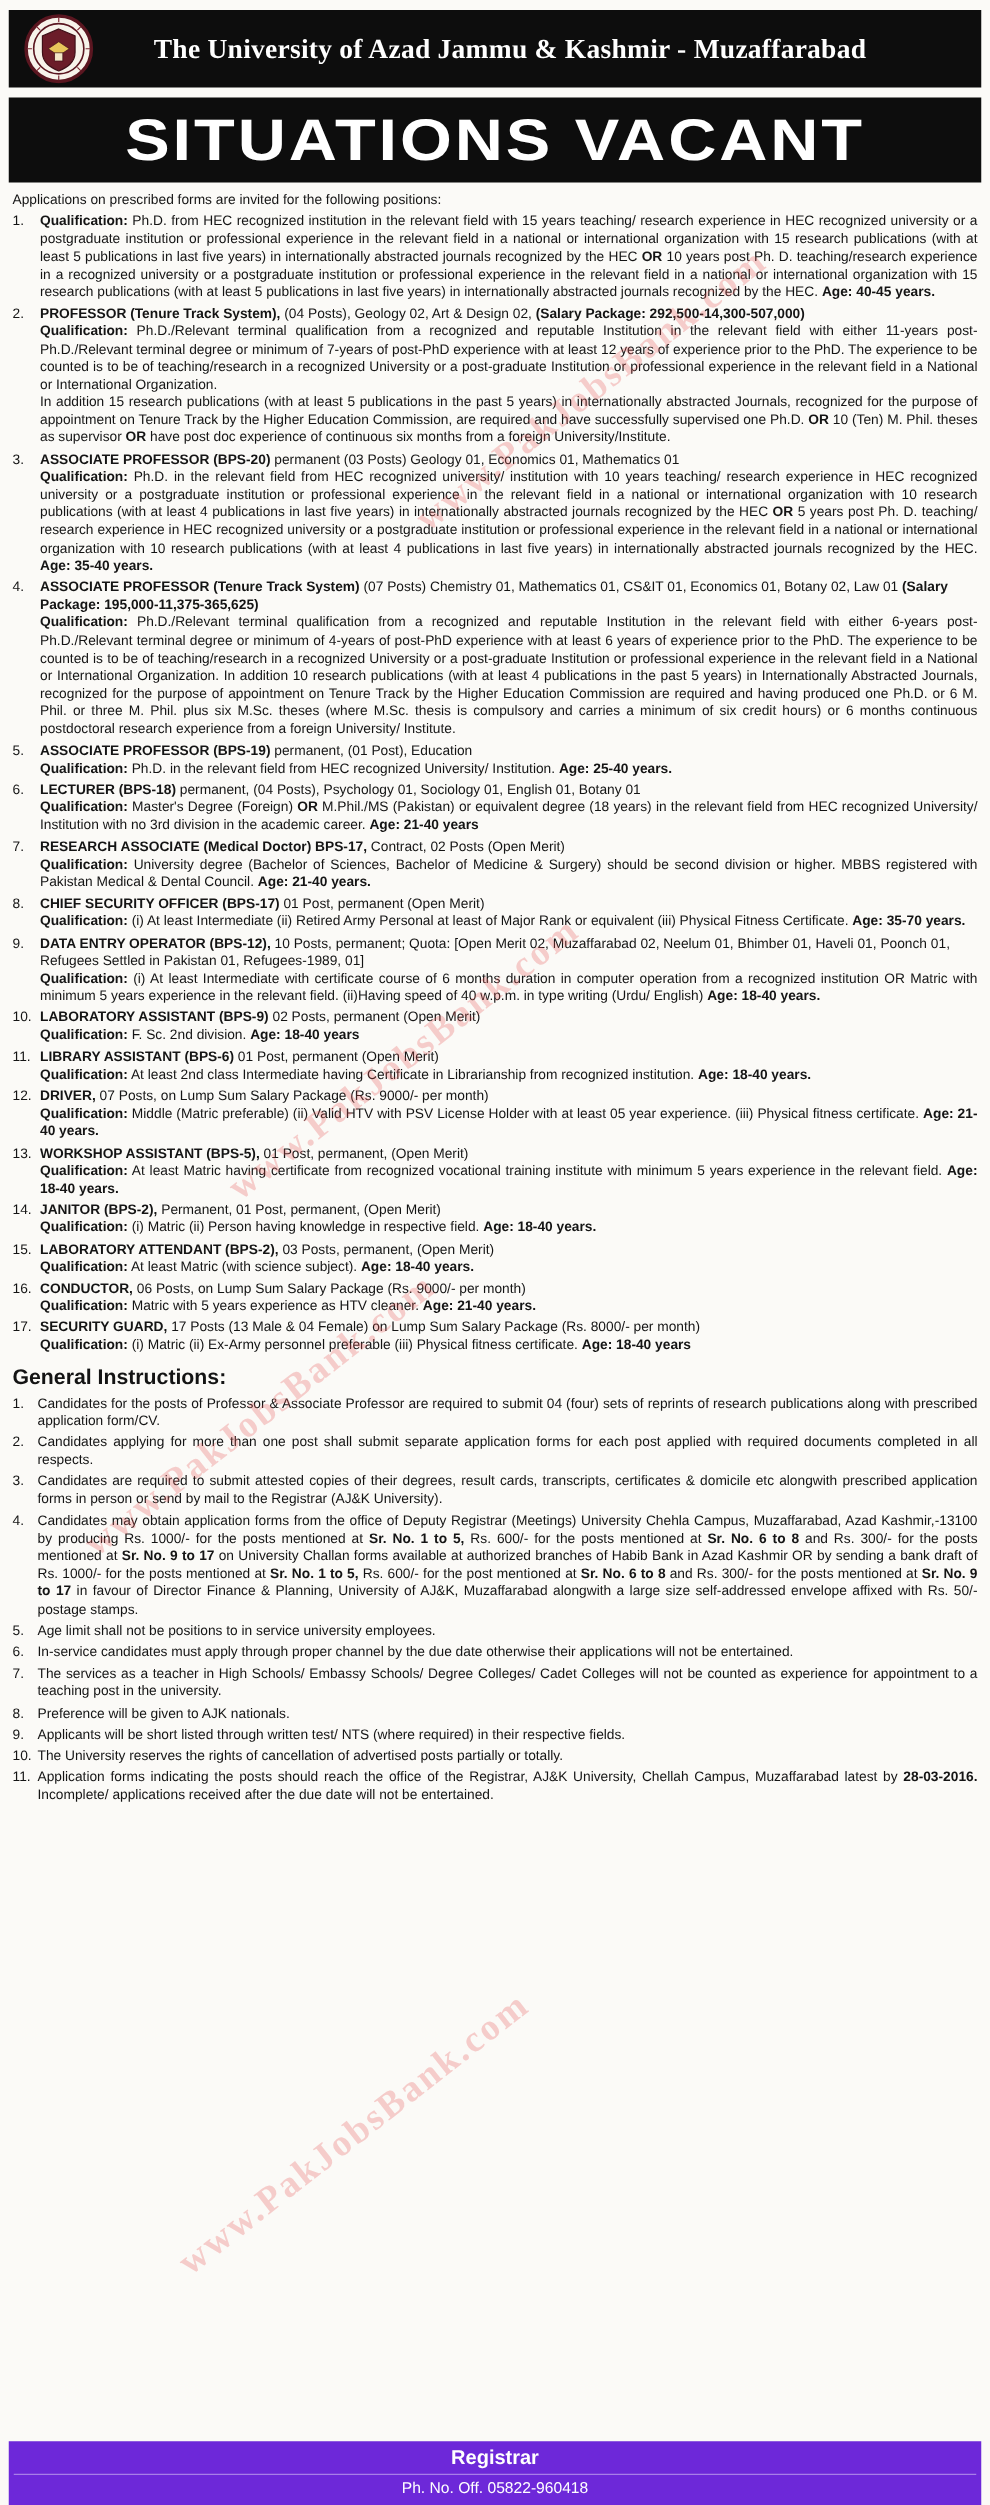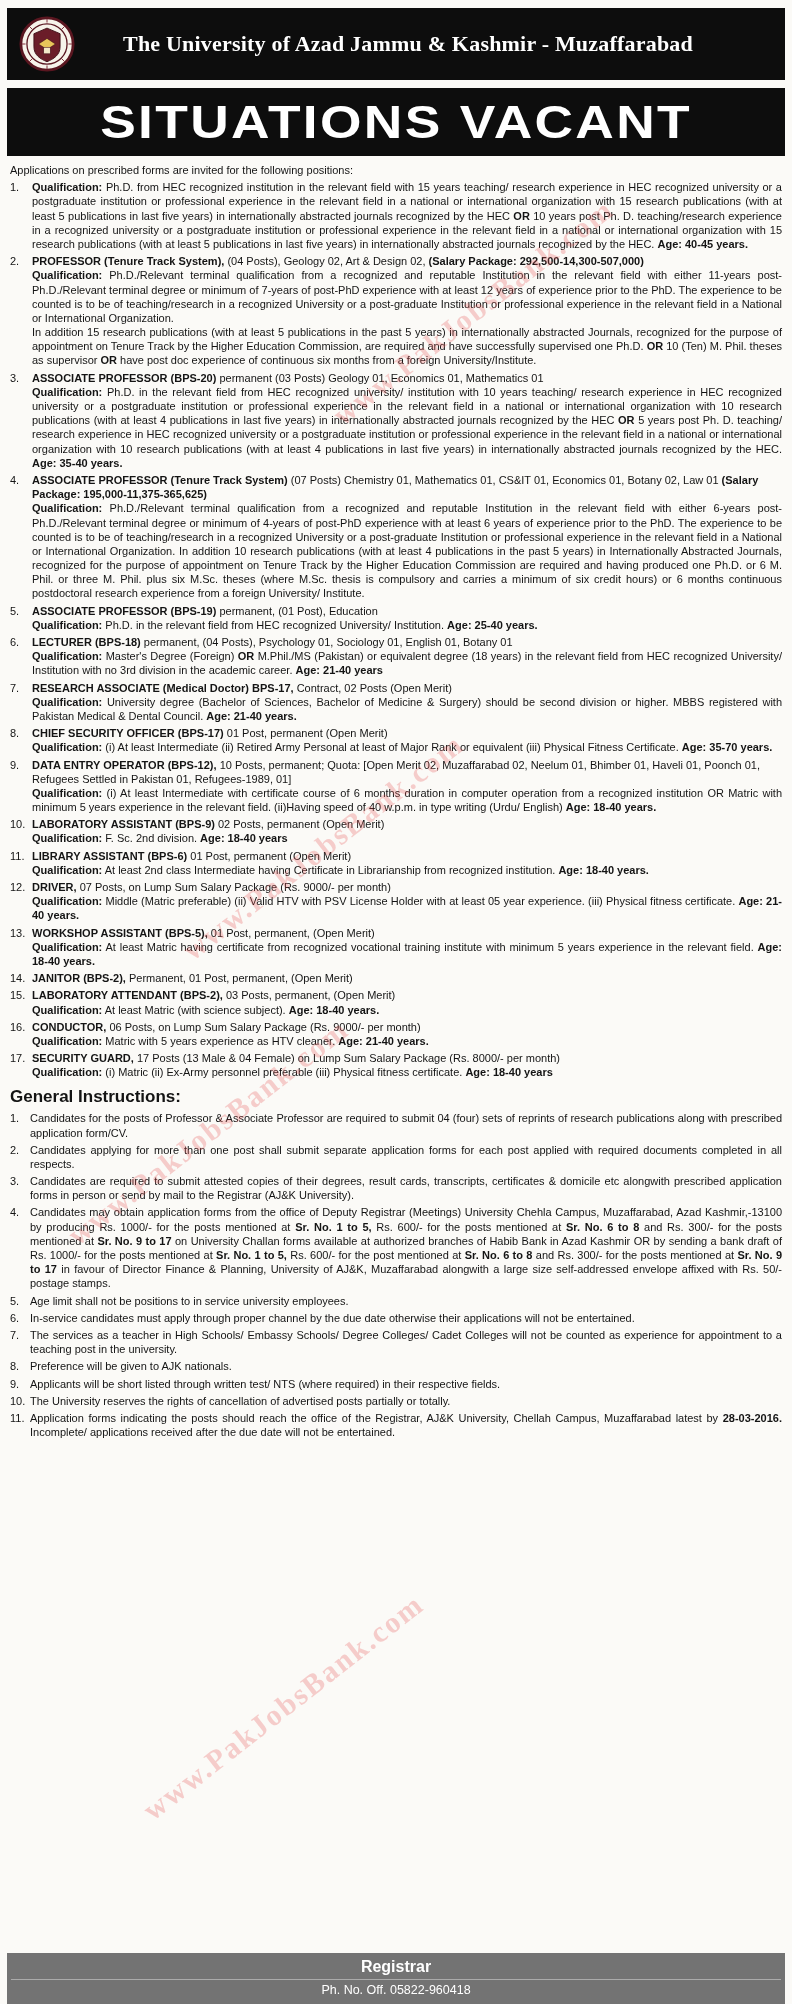"The University of Azad Jammu" .header-bar { height: 72px -> 62px }
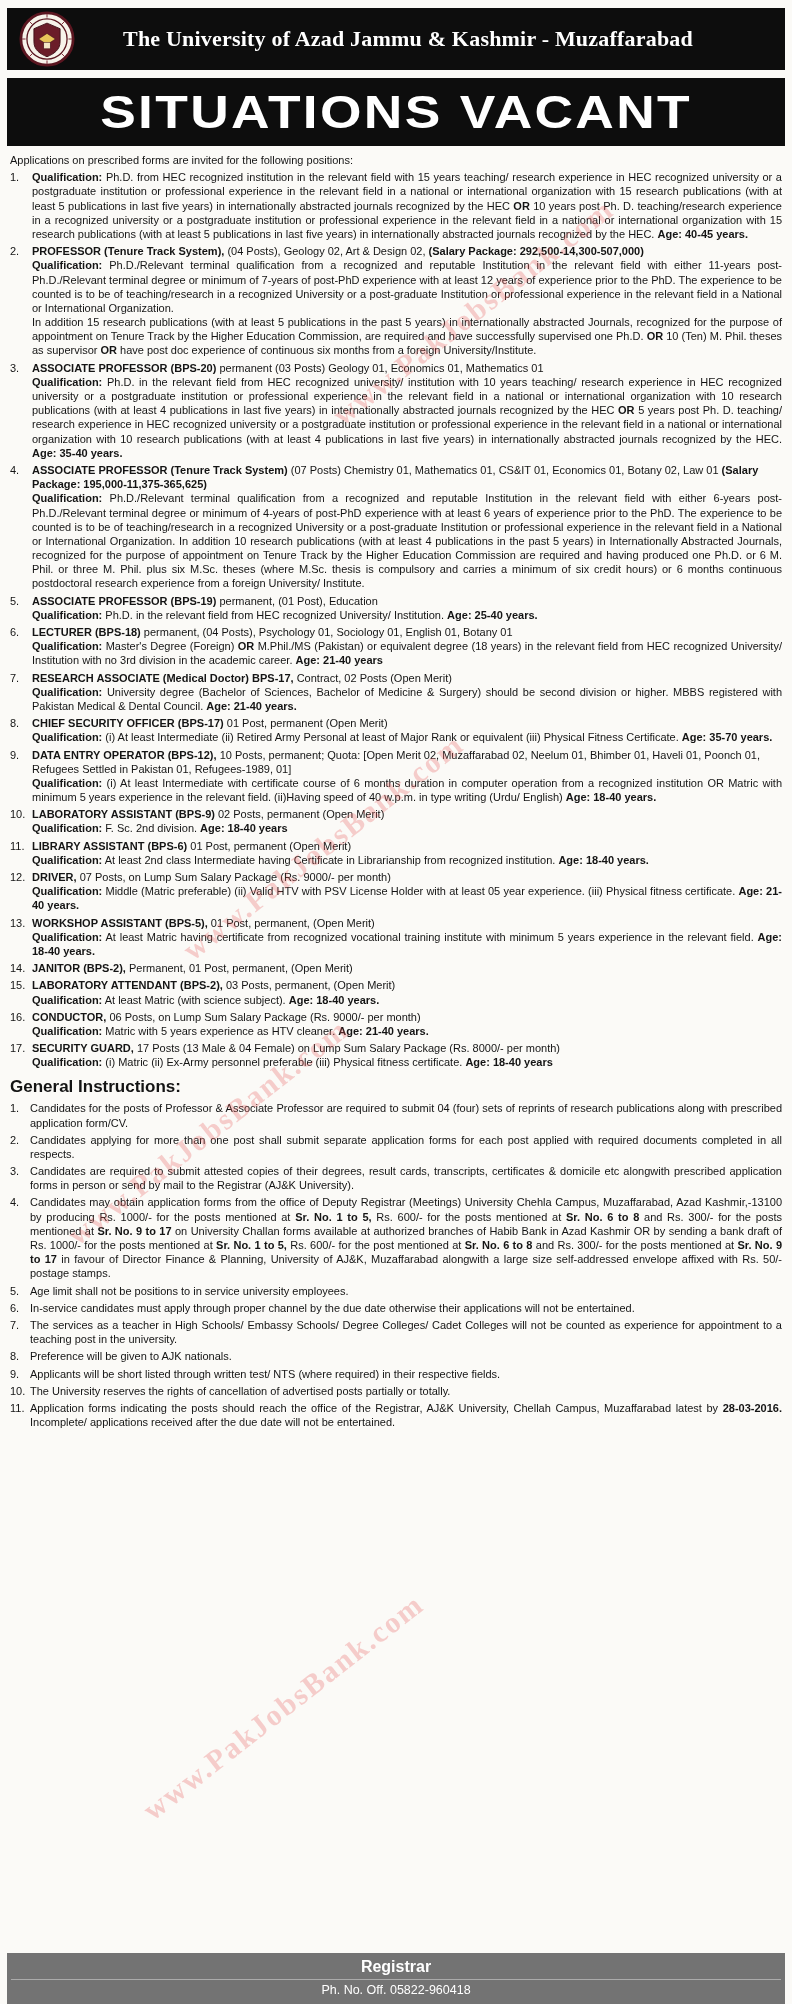"Qualification: (i) Matric (ii) Person" div { html: none -> <div> <div><b>Qualification:</b> (i) Matric (ii) Person having knowledge in respective field. <b>Age: 18-40 years.</b></div> </div> }
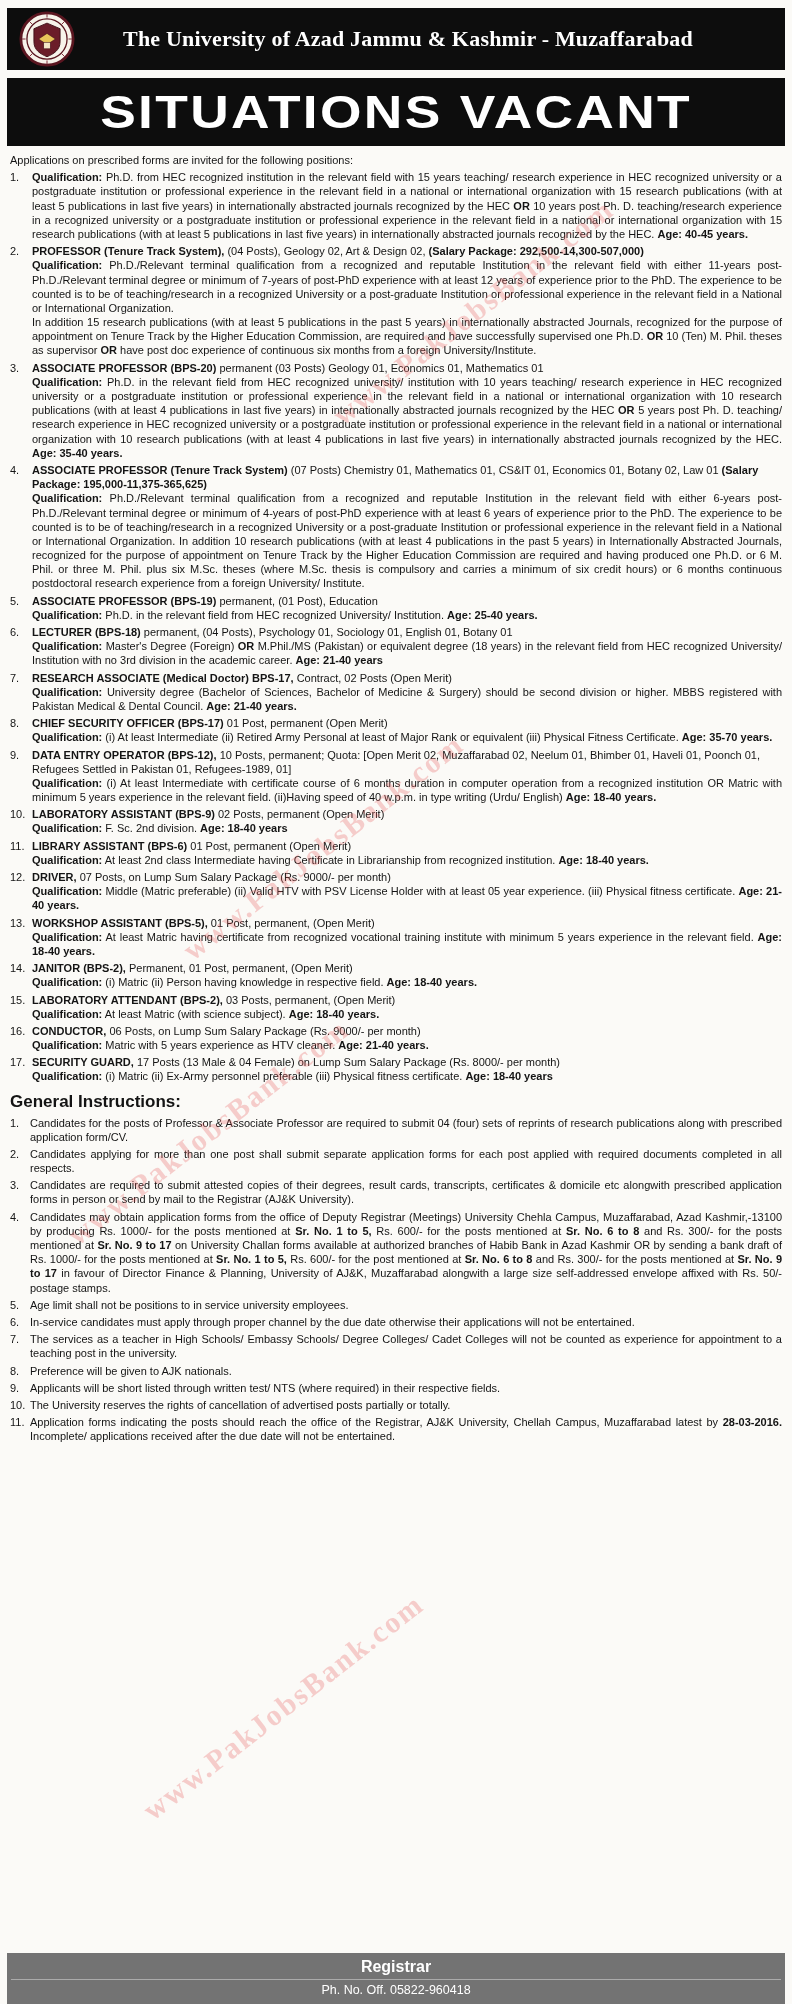"Registrar" .footer-bar { background: #737373 -> #6d28d9 }
